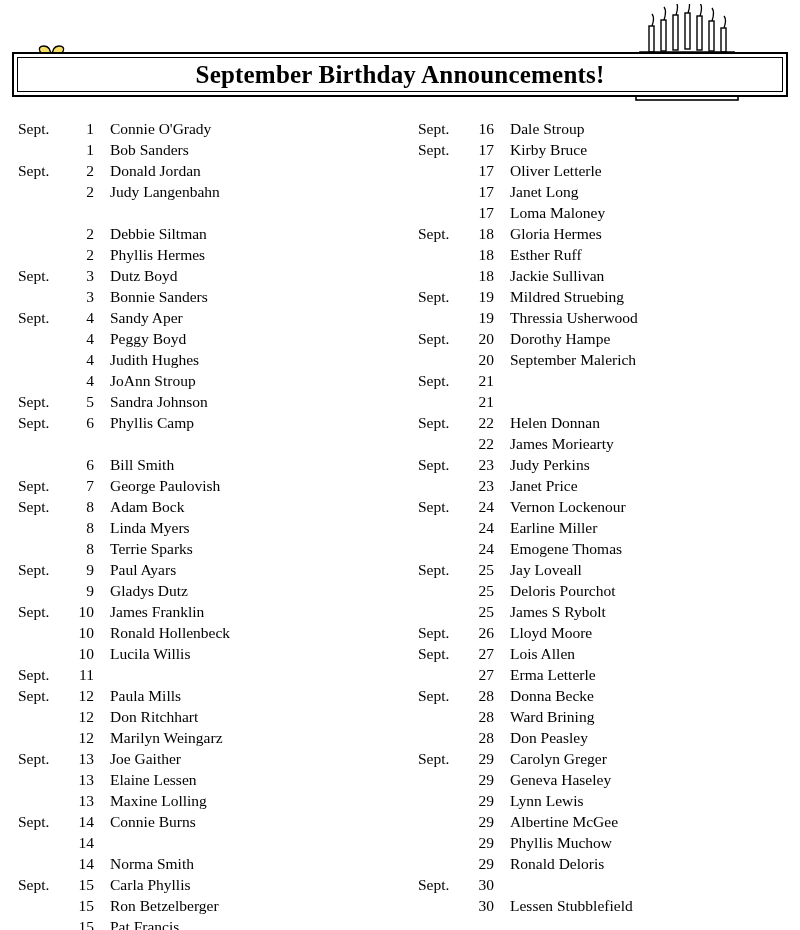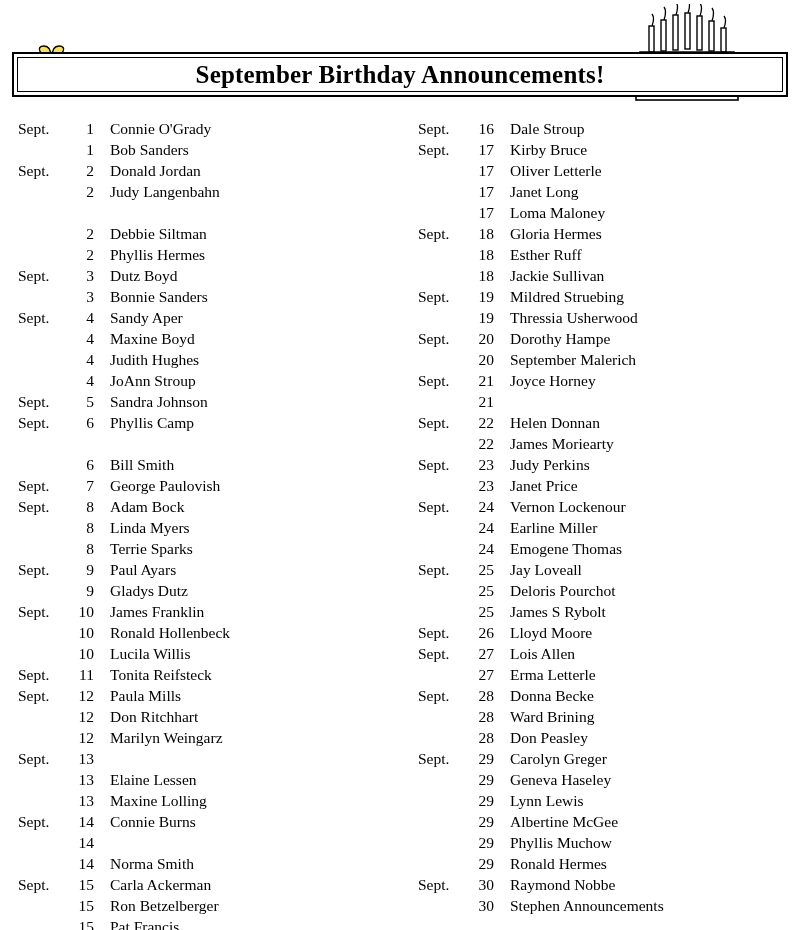"Maxine Boyd" span.name { text: Maxine -> Peggy }
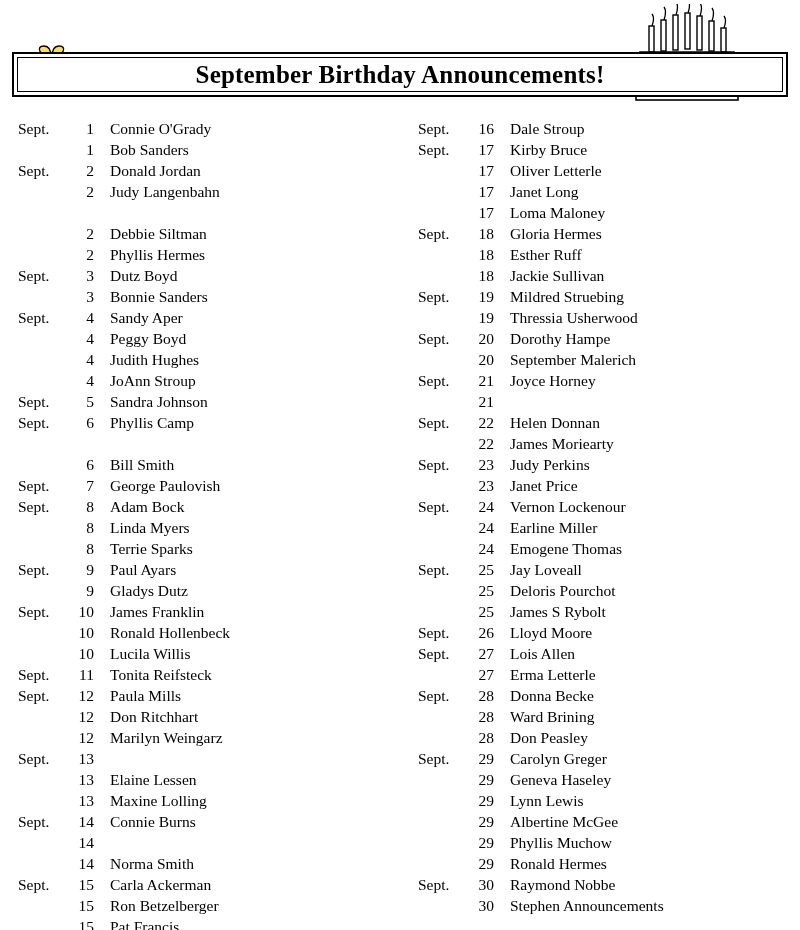"Joyce Horney" span.name { html: <span>Joyce Horney</span> -> none }
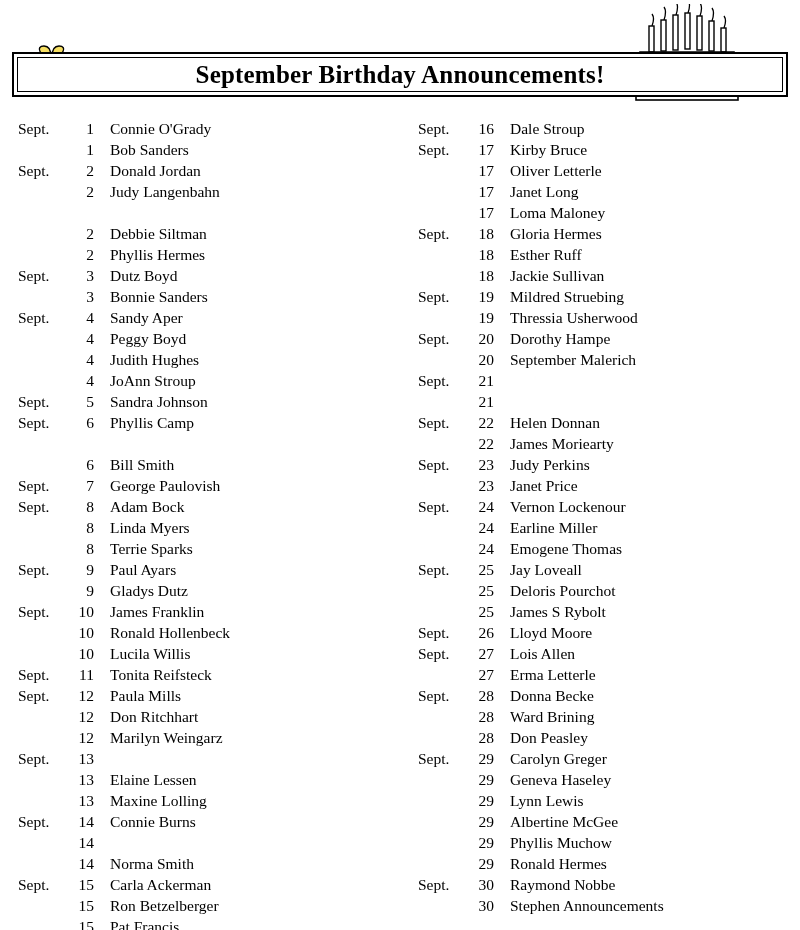"Tonita Reifsteck" span.name { html: <span>Tonita Reifsteck</span> -> none }
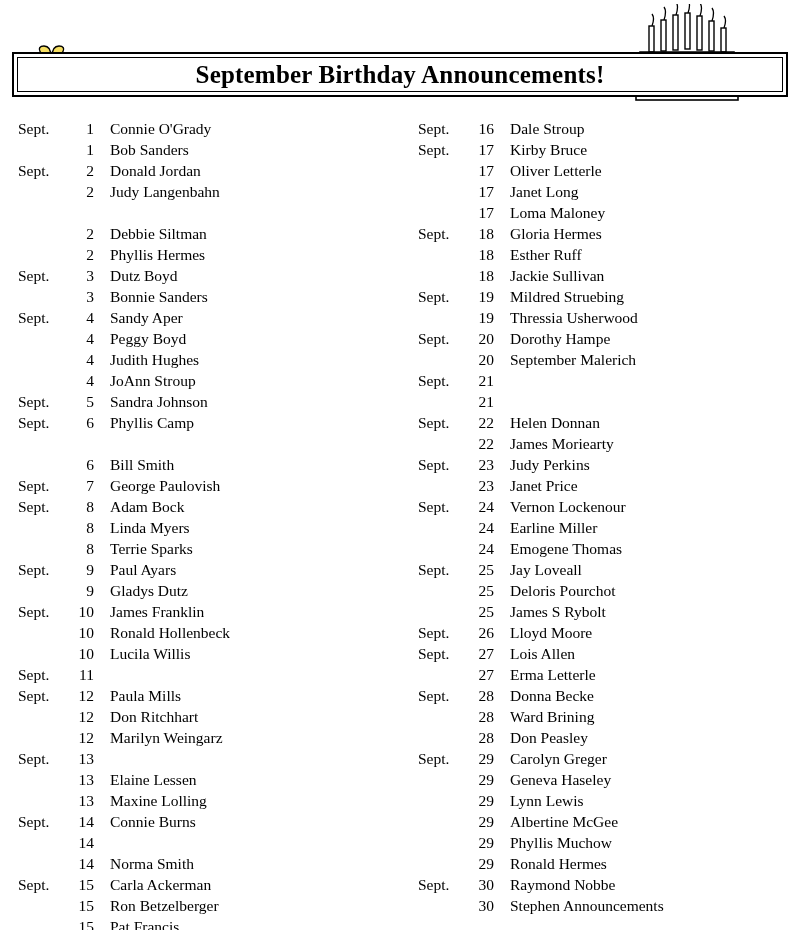"Joe Gaither" span.name { html: none -> <span>Joe Gaither</span> }
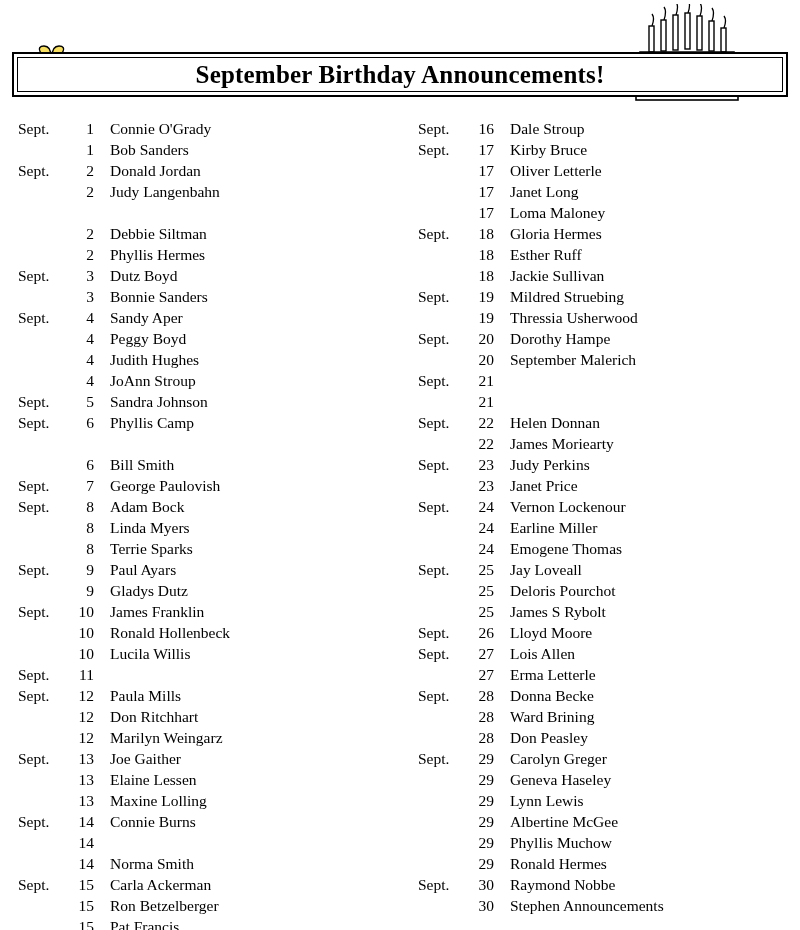"Ronald Hermes" span.name { text: Hermes -> Deloris }
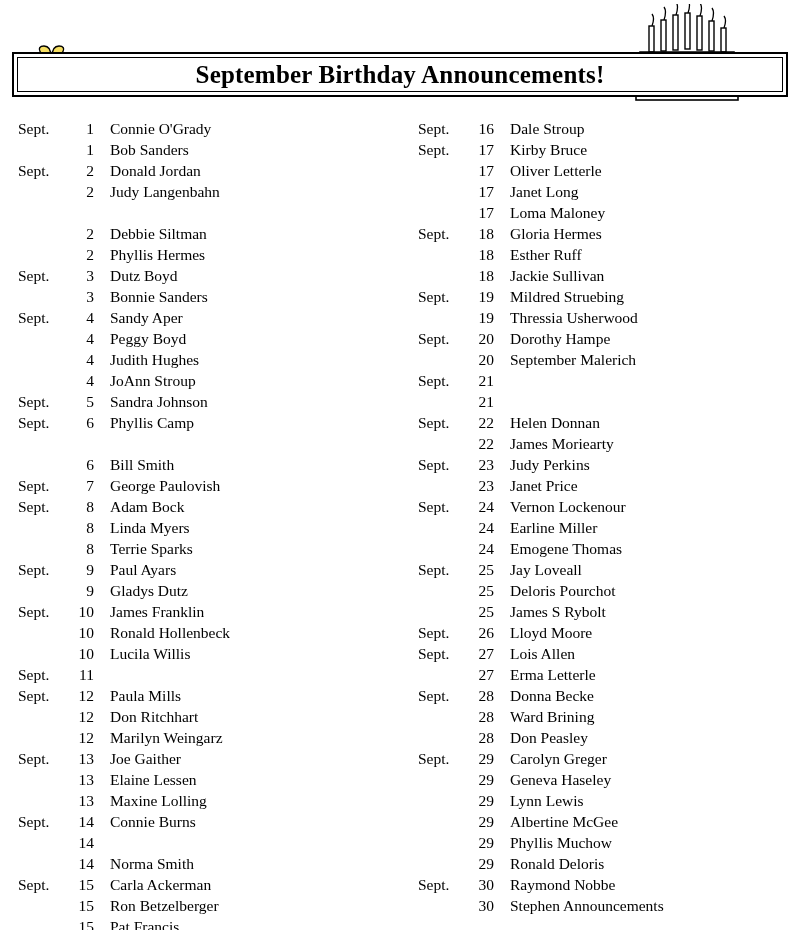"Carla Ackerman" span.name { text: Ackerman -> Phyllis }
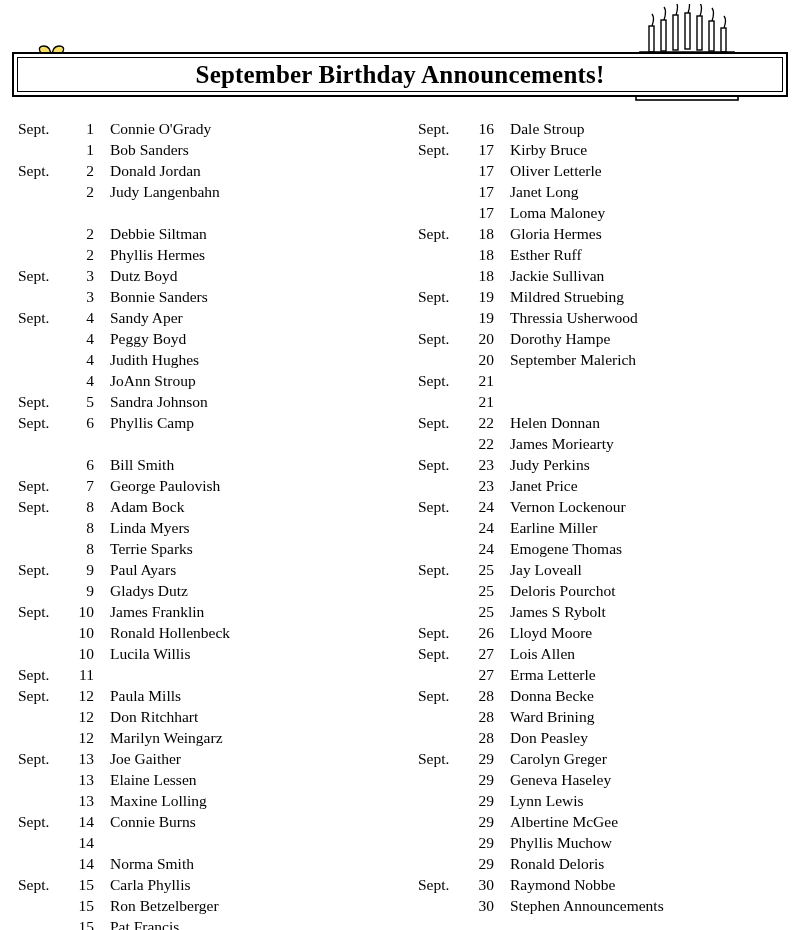"Raymond Nobbe" span.name { html: <span>Raymond Nobbe</span> -> none }
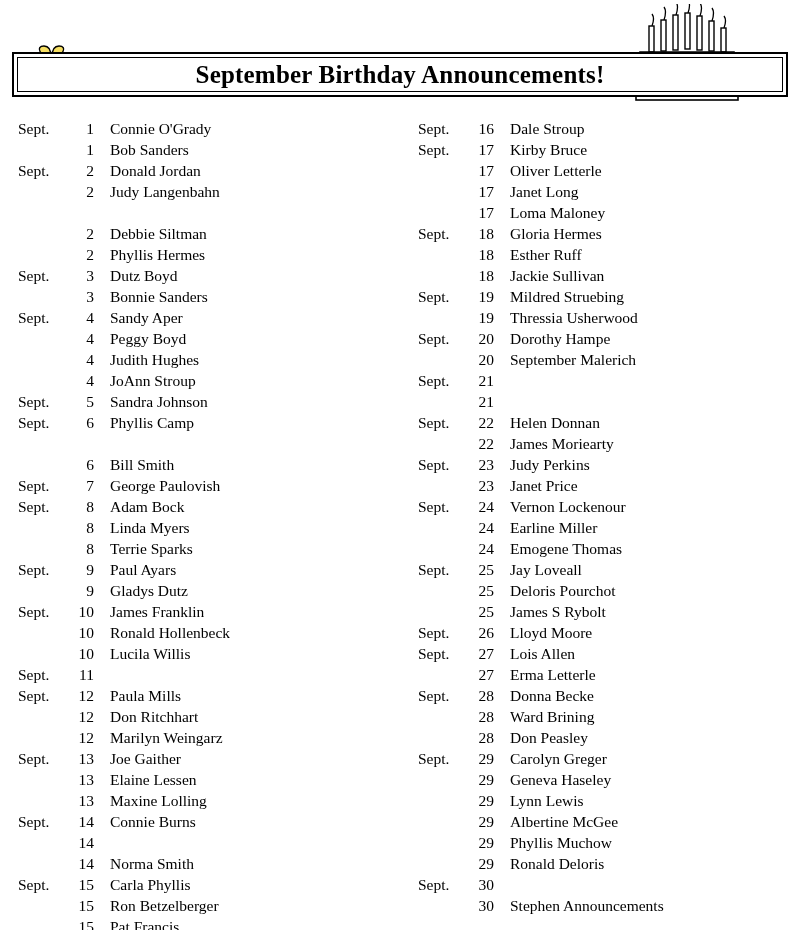"Stephen Announcements" span.name { text: Stephen Announcements -> Lessen Stubblefield }
